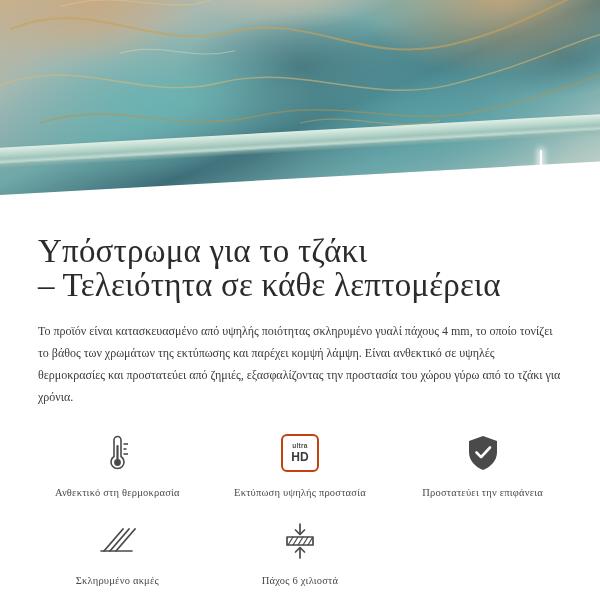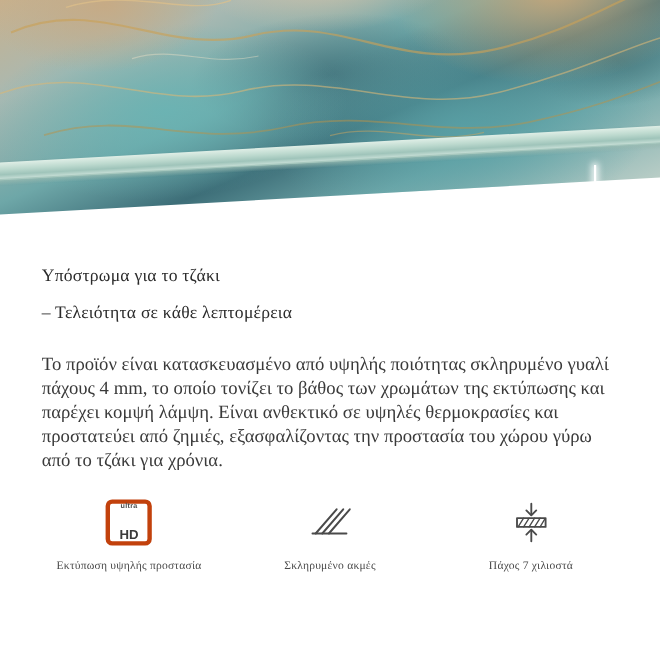"Υπόστρωμα για το τζάκι" h1.headline { font-size: 16px -> 33px }
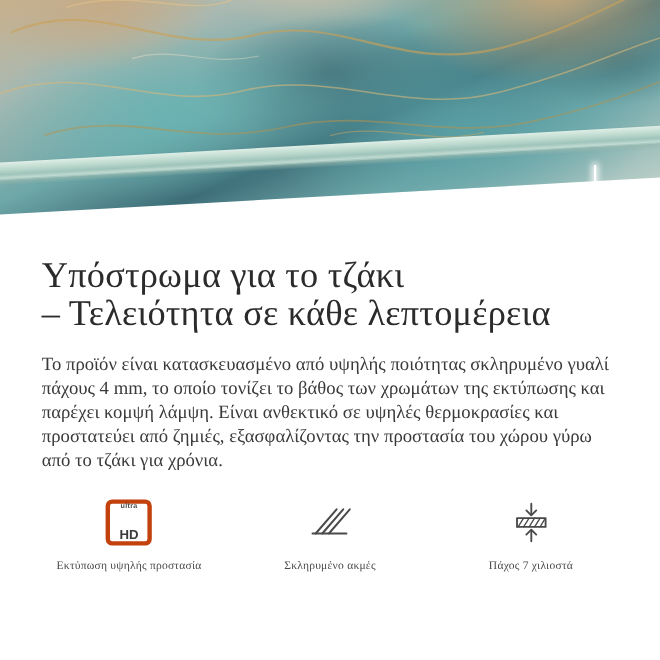"Το προϊόν είναι κατασκευασμένο από" p.body-text { font-size: 17px -> 12px }
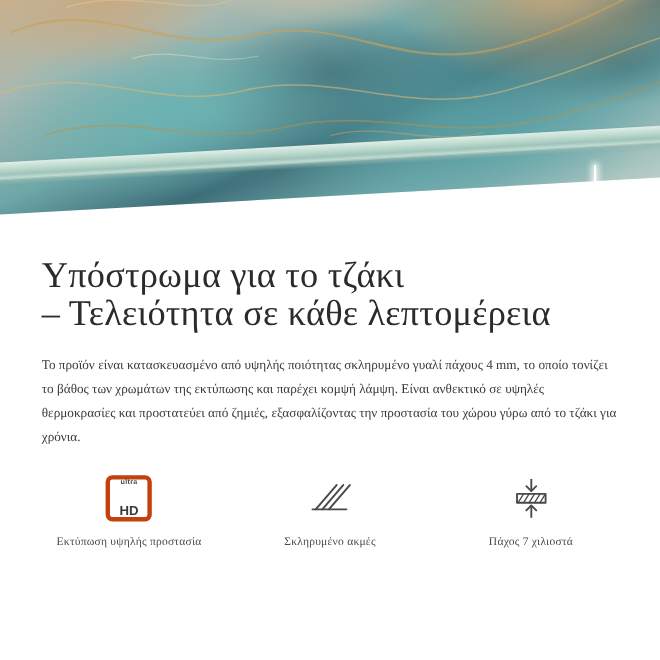"HD" .hd-badge { border: 4px solid #c2410c -> 2px solid #c2410c; justify-content: space-between -> center }
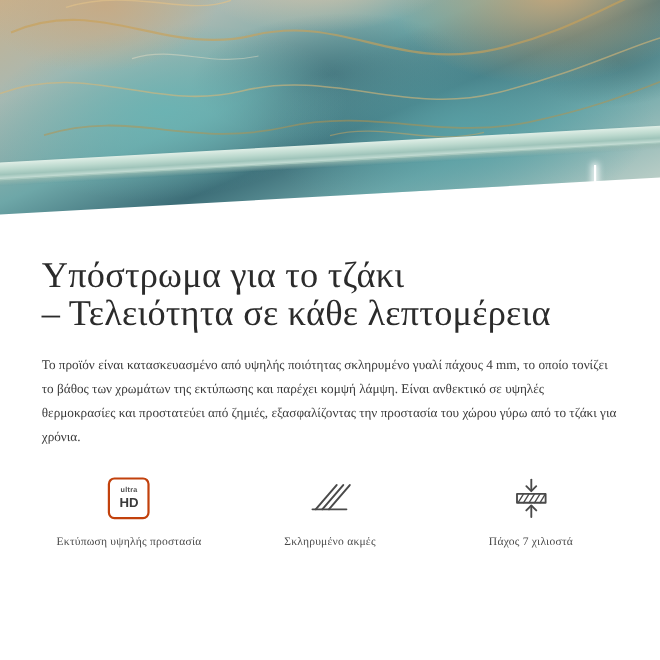"Ανθεκτικό στη θερμοκρασία" div.feature { html: none -> <div> <div> <svg> <path></path> <circle></circle> <line></line> <line></line> <line></line> <line></line> </svg> </div> <div>Ανθεκτικό στη θερμοκρασία</div> </div> }
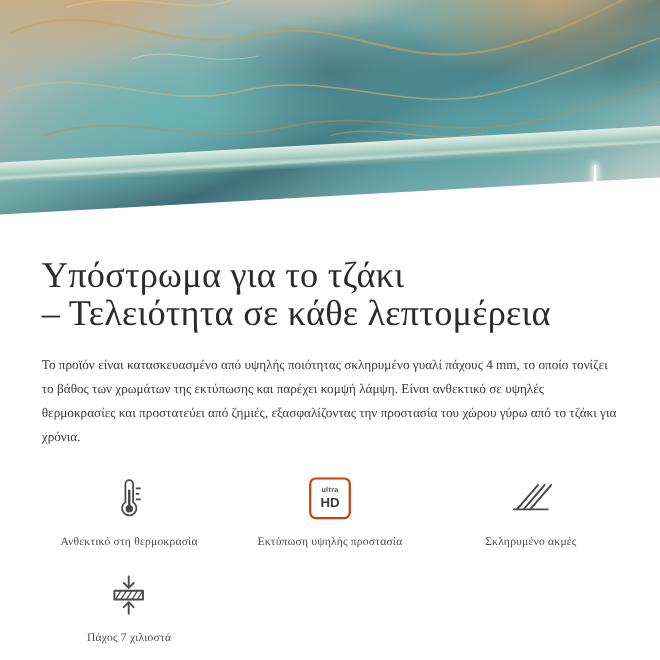"Προστατεύει την επιφάνεια" div.feature { html: none -> <div> <div> <svg> <path></path> <path></path> </svg> </div> <div>Προστατεύει την επιφάνεια</div> </div> }
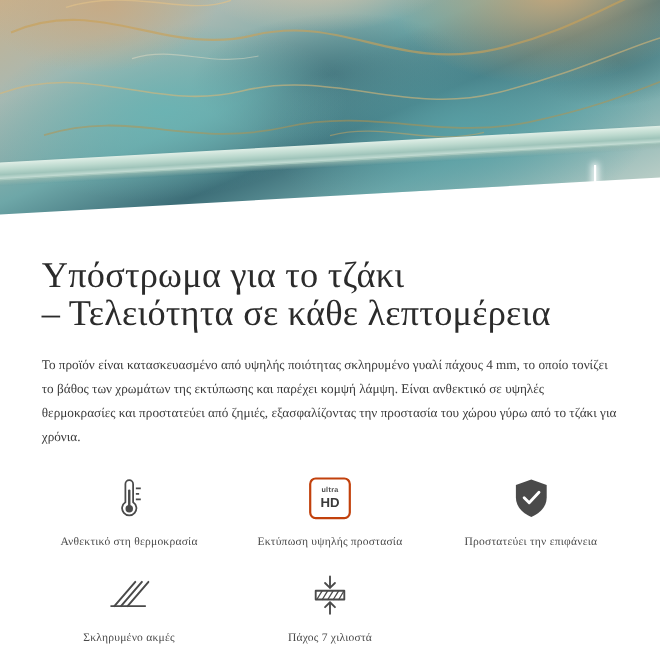"Πάχος 7 χιλιοστά" div.feature-label { text: 7 -> 6 }
